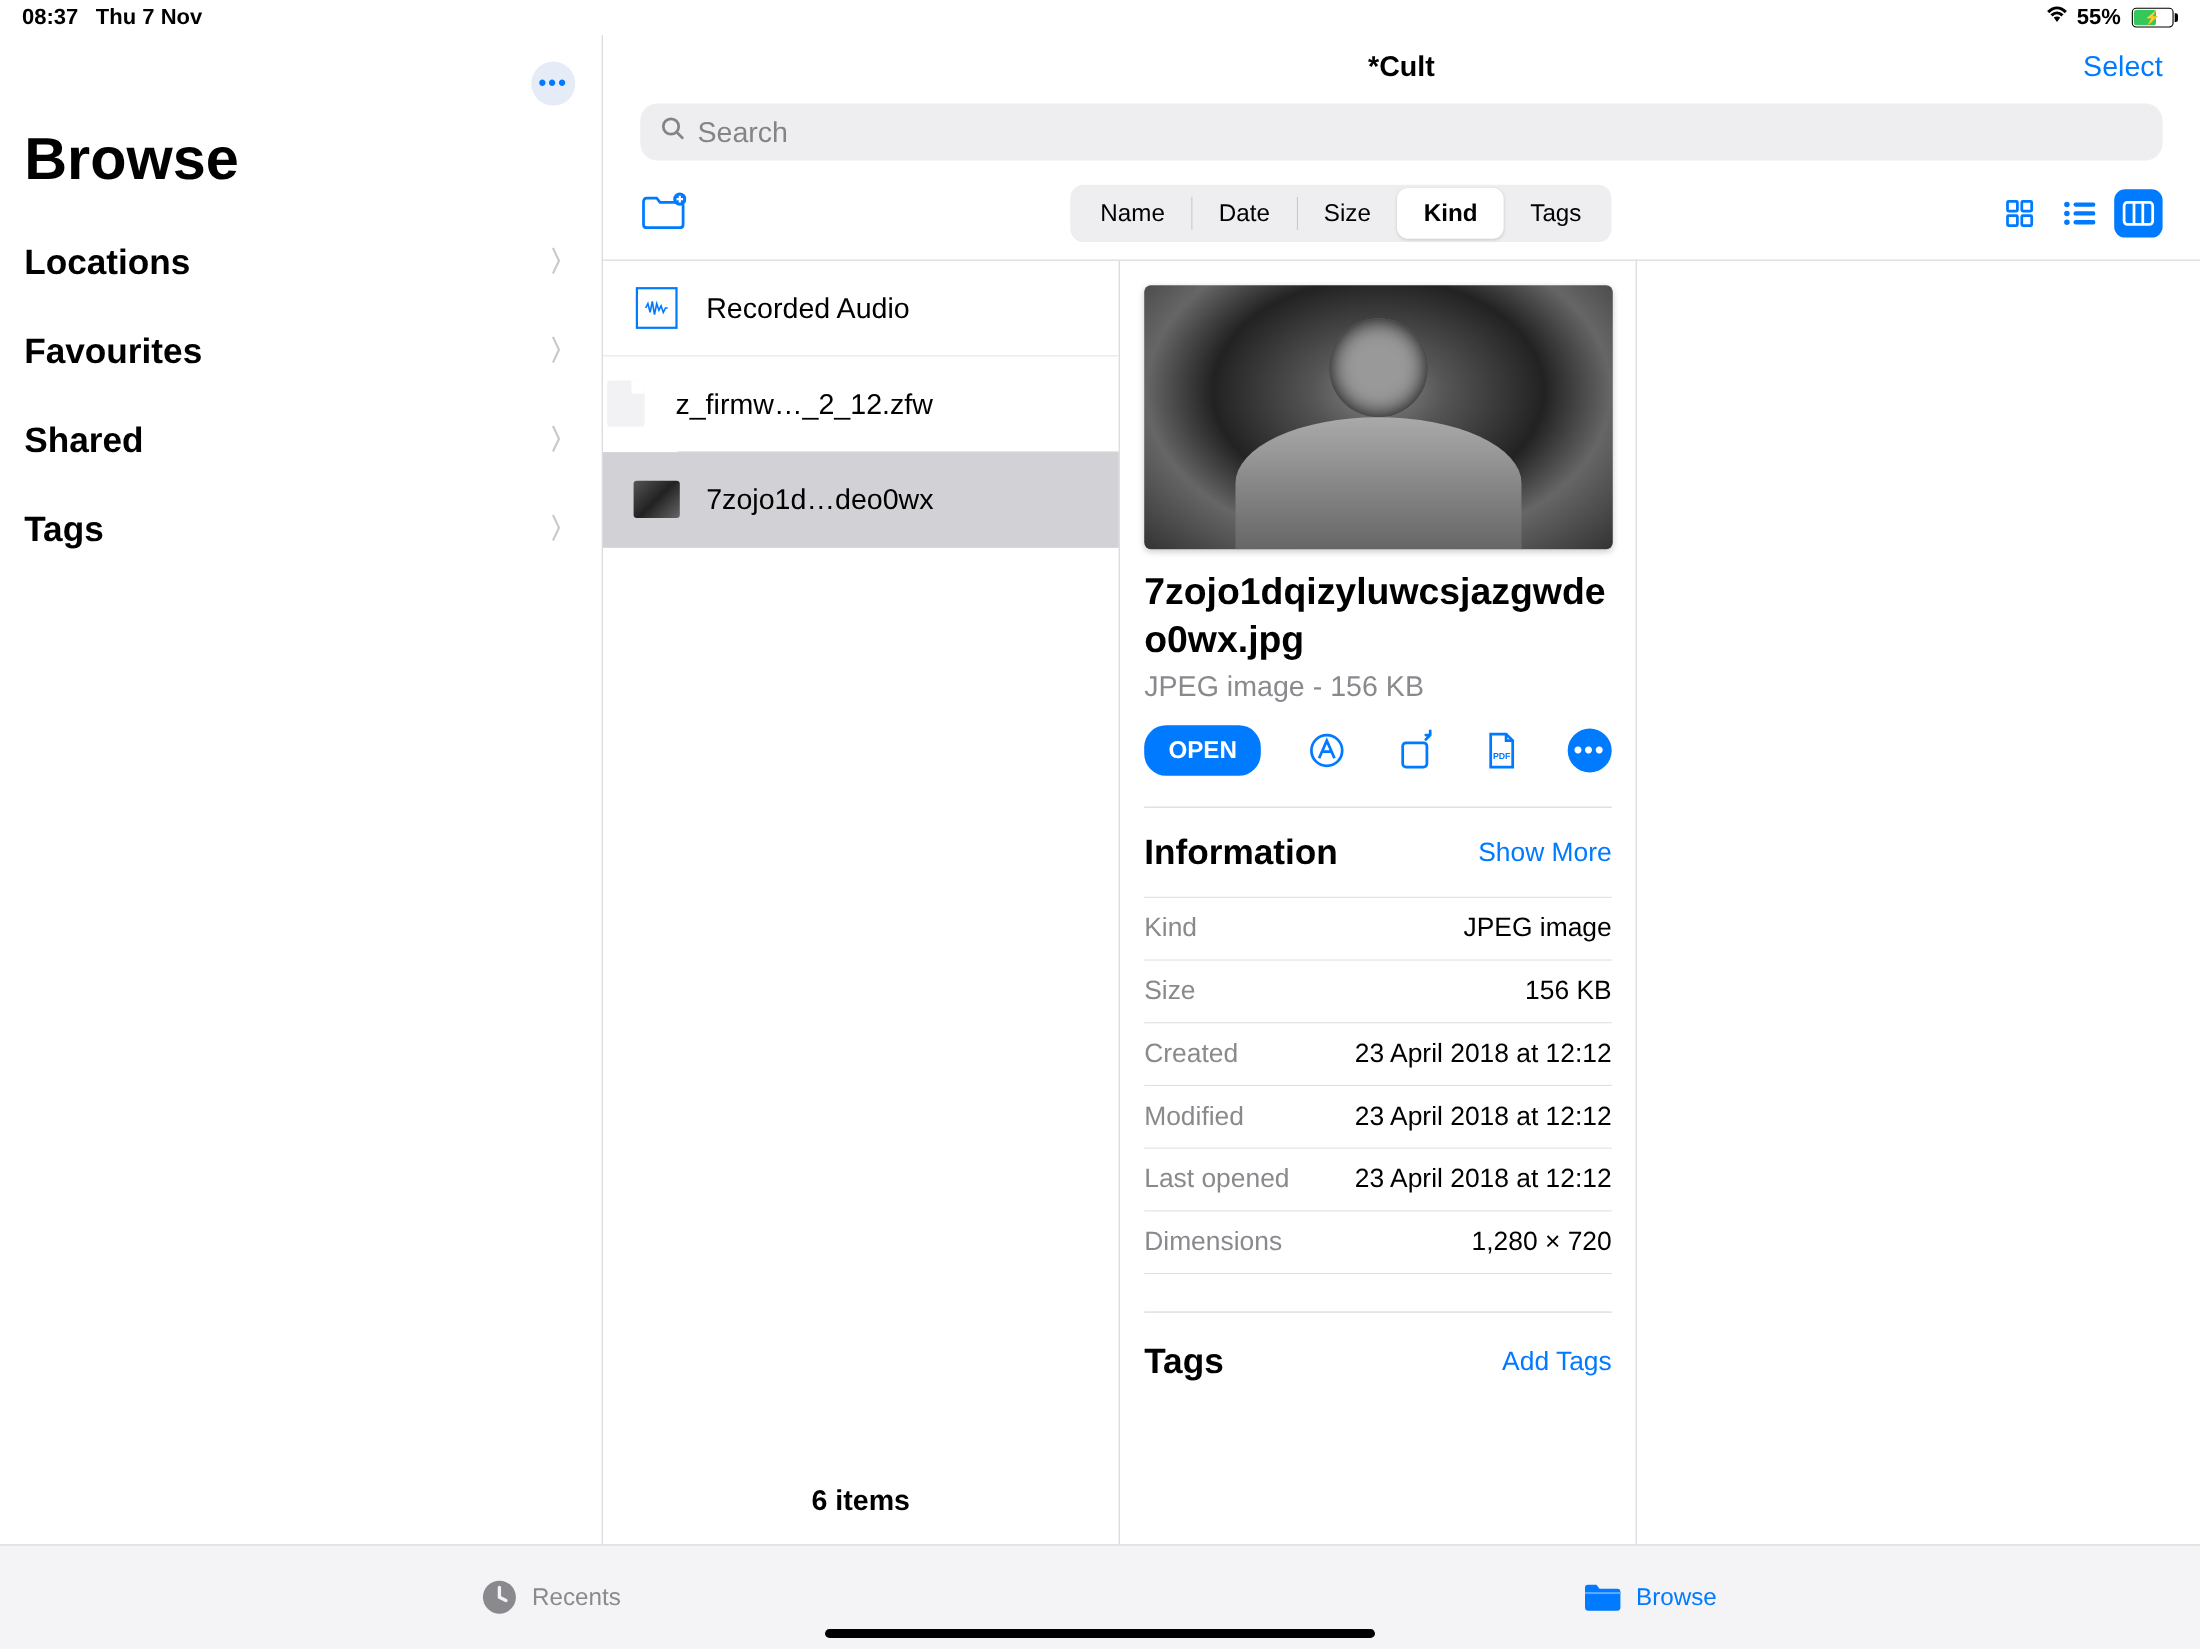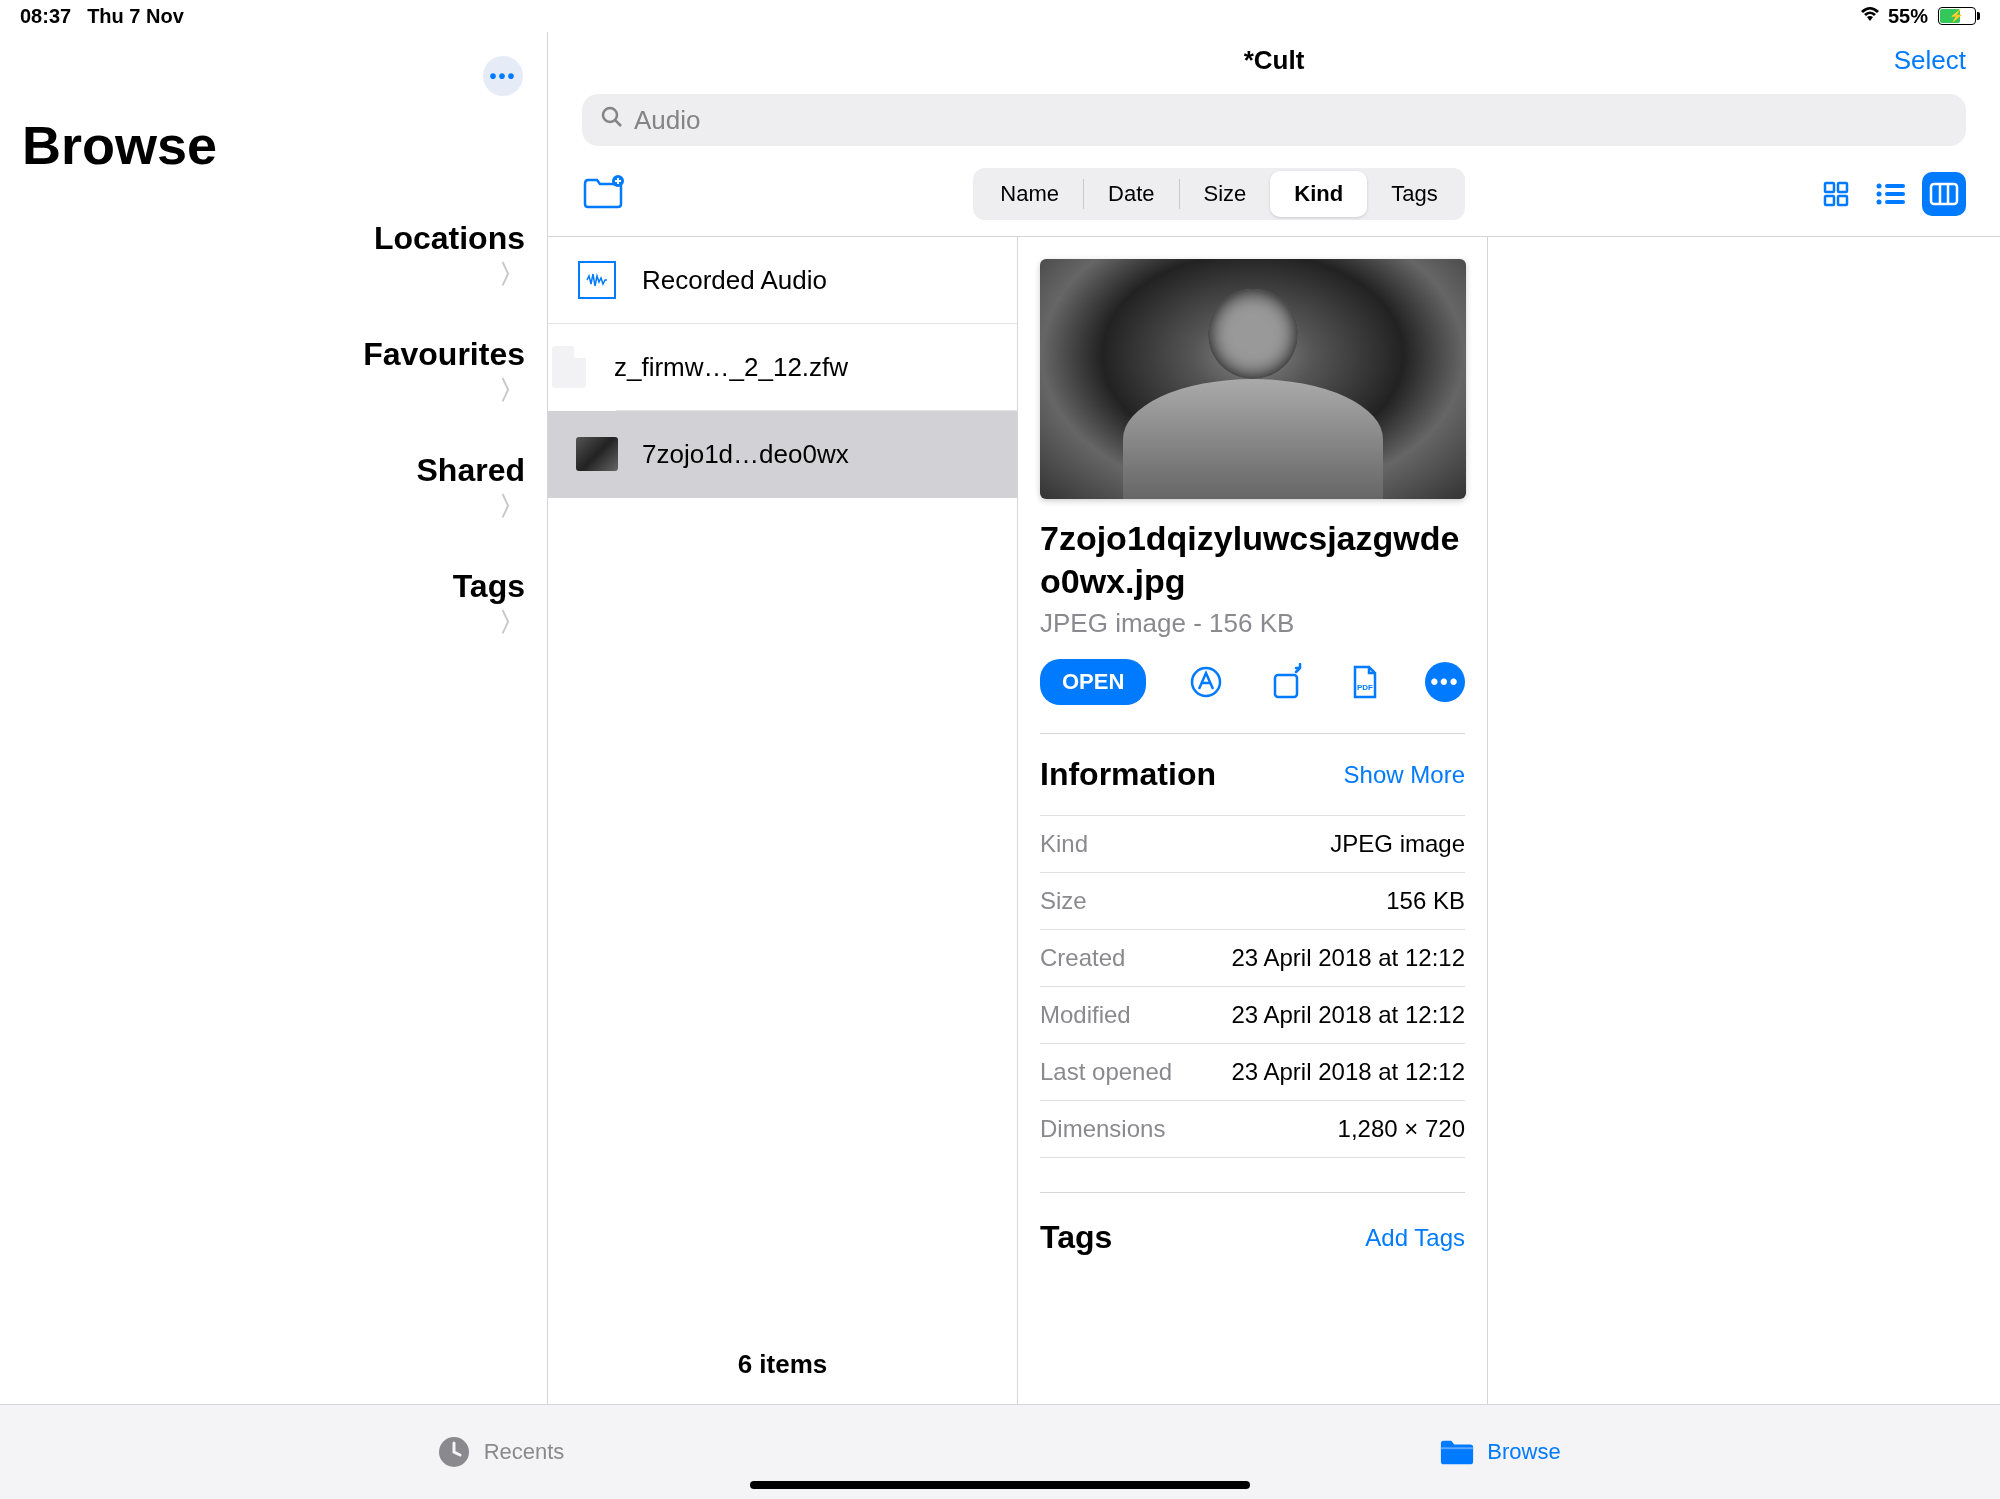"Audio" span { text: Audio -> Search }
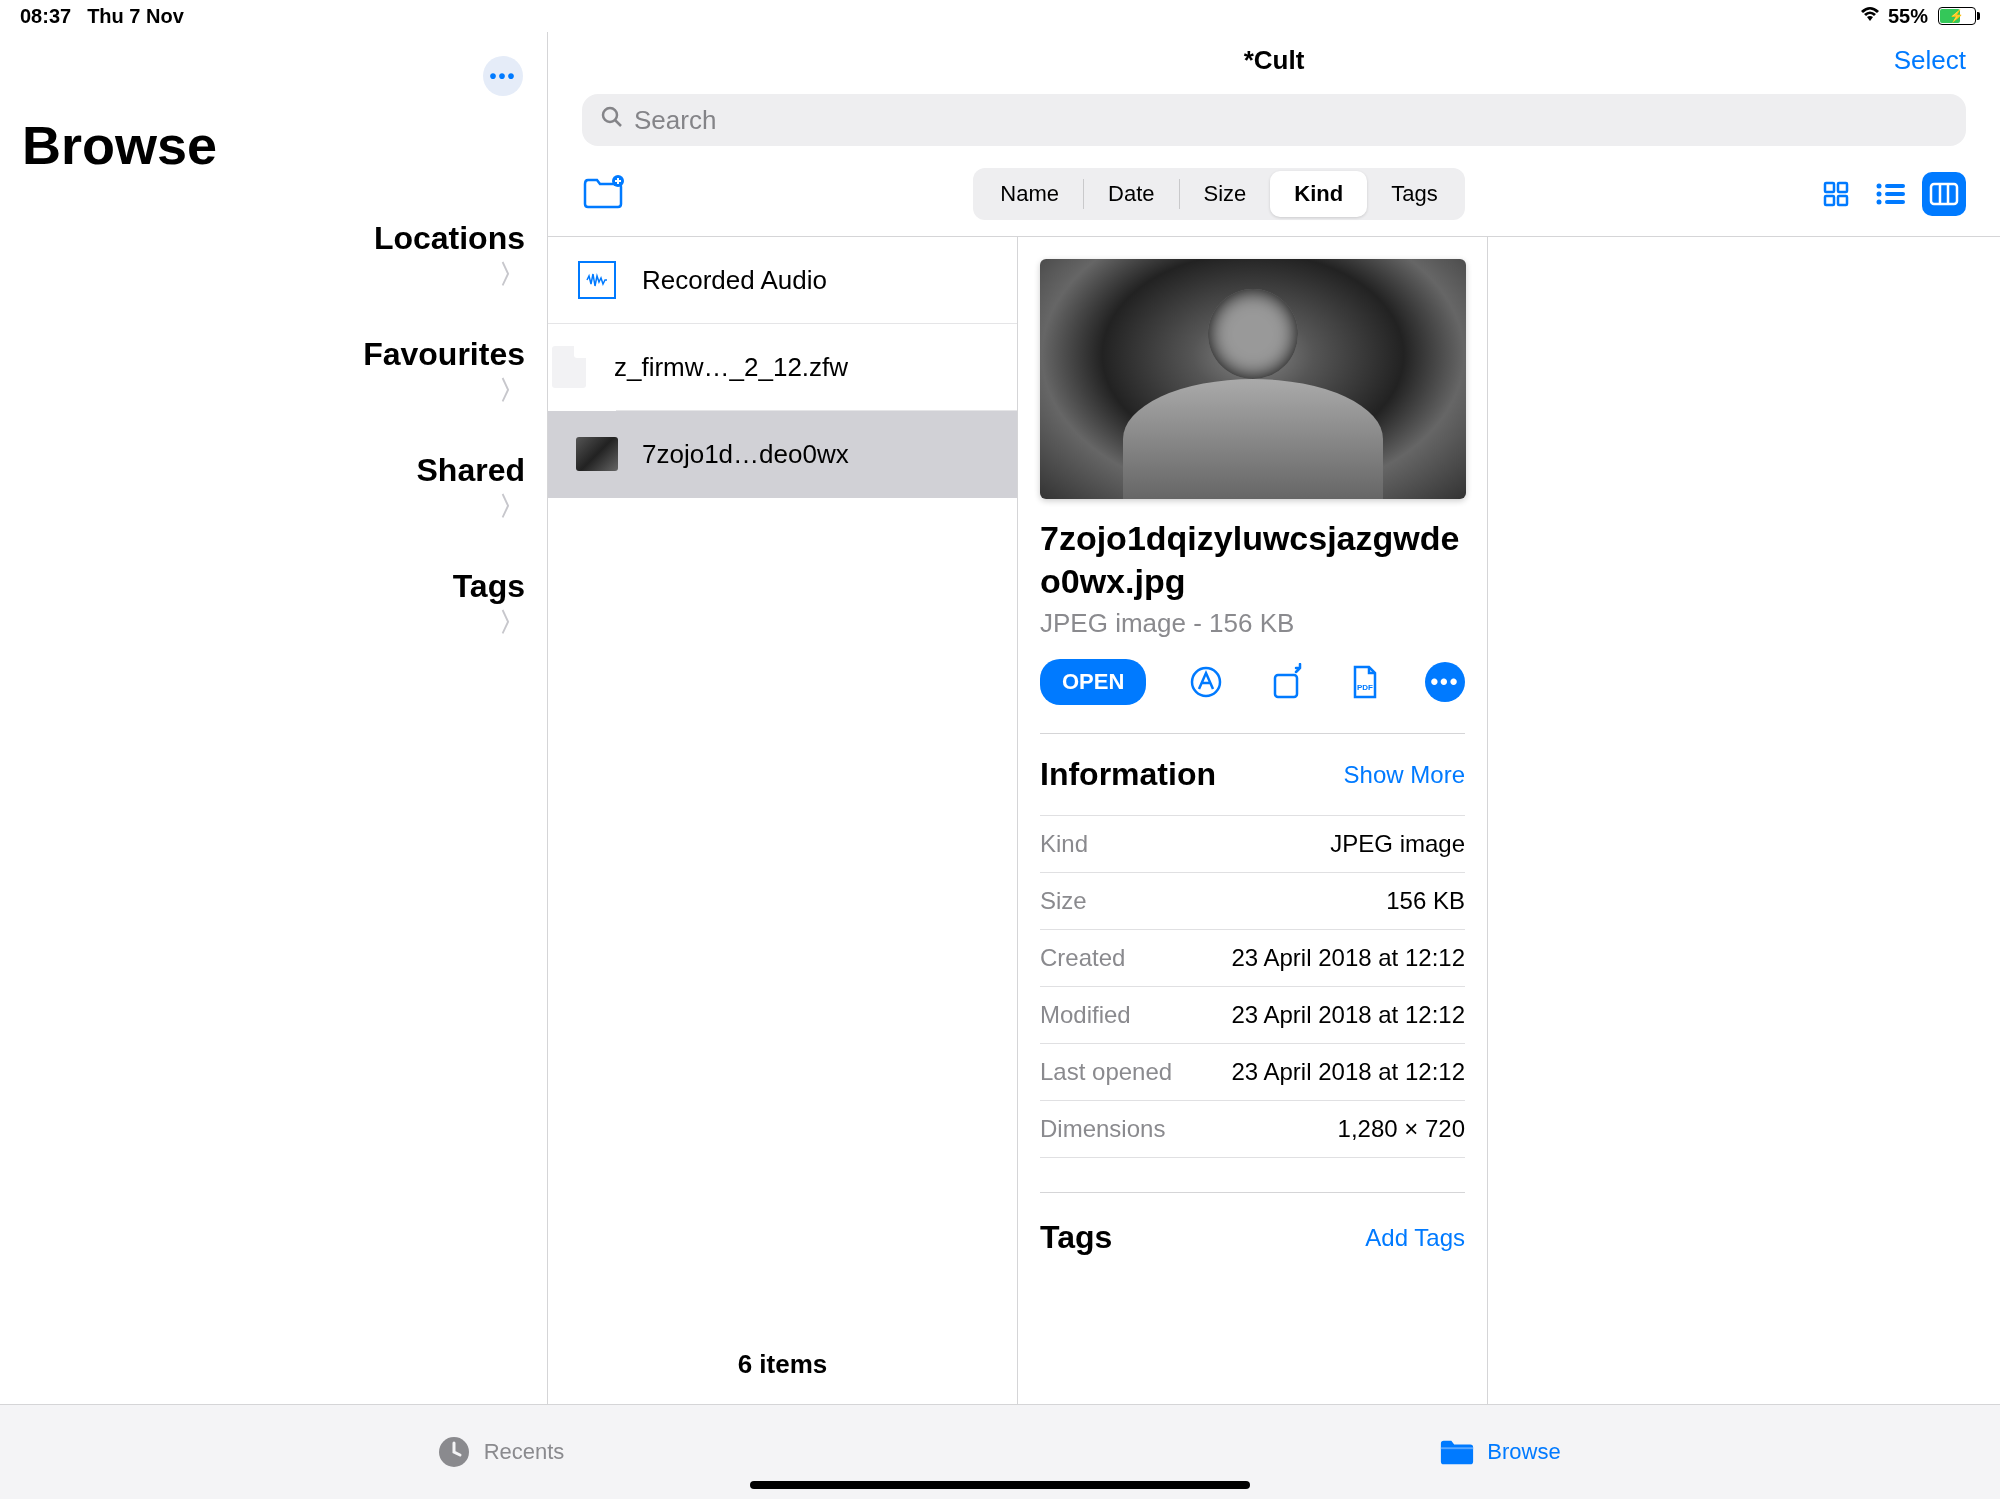"Locations" .sidebar-section { align-items: flex-end -> flex-start; flex-direction: column -> none }
